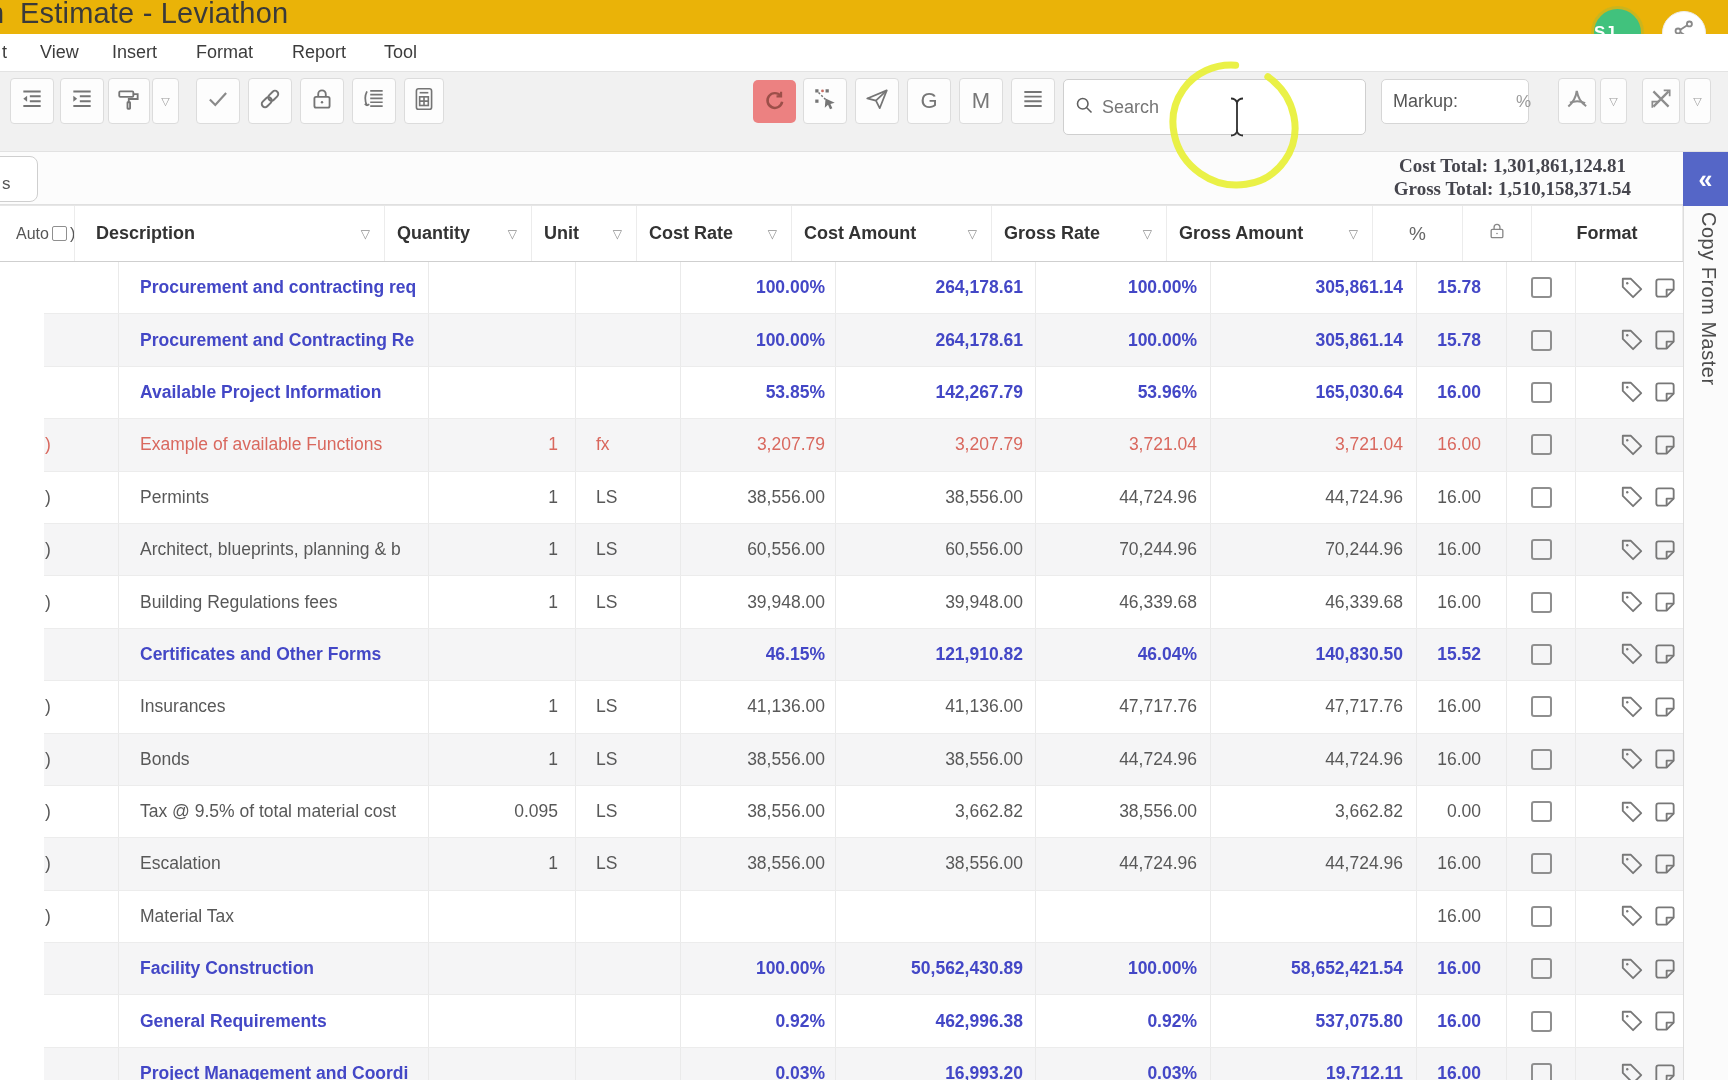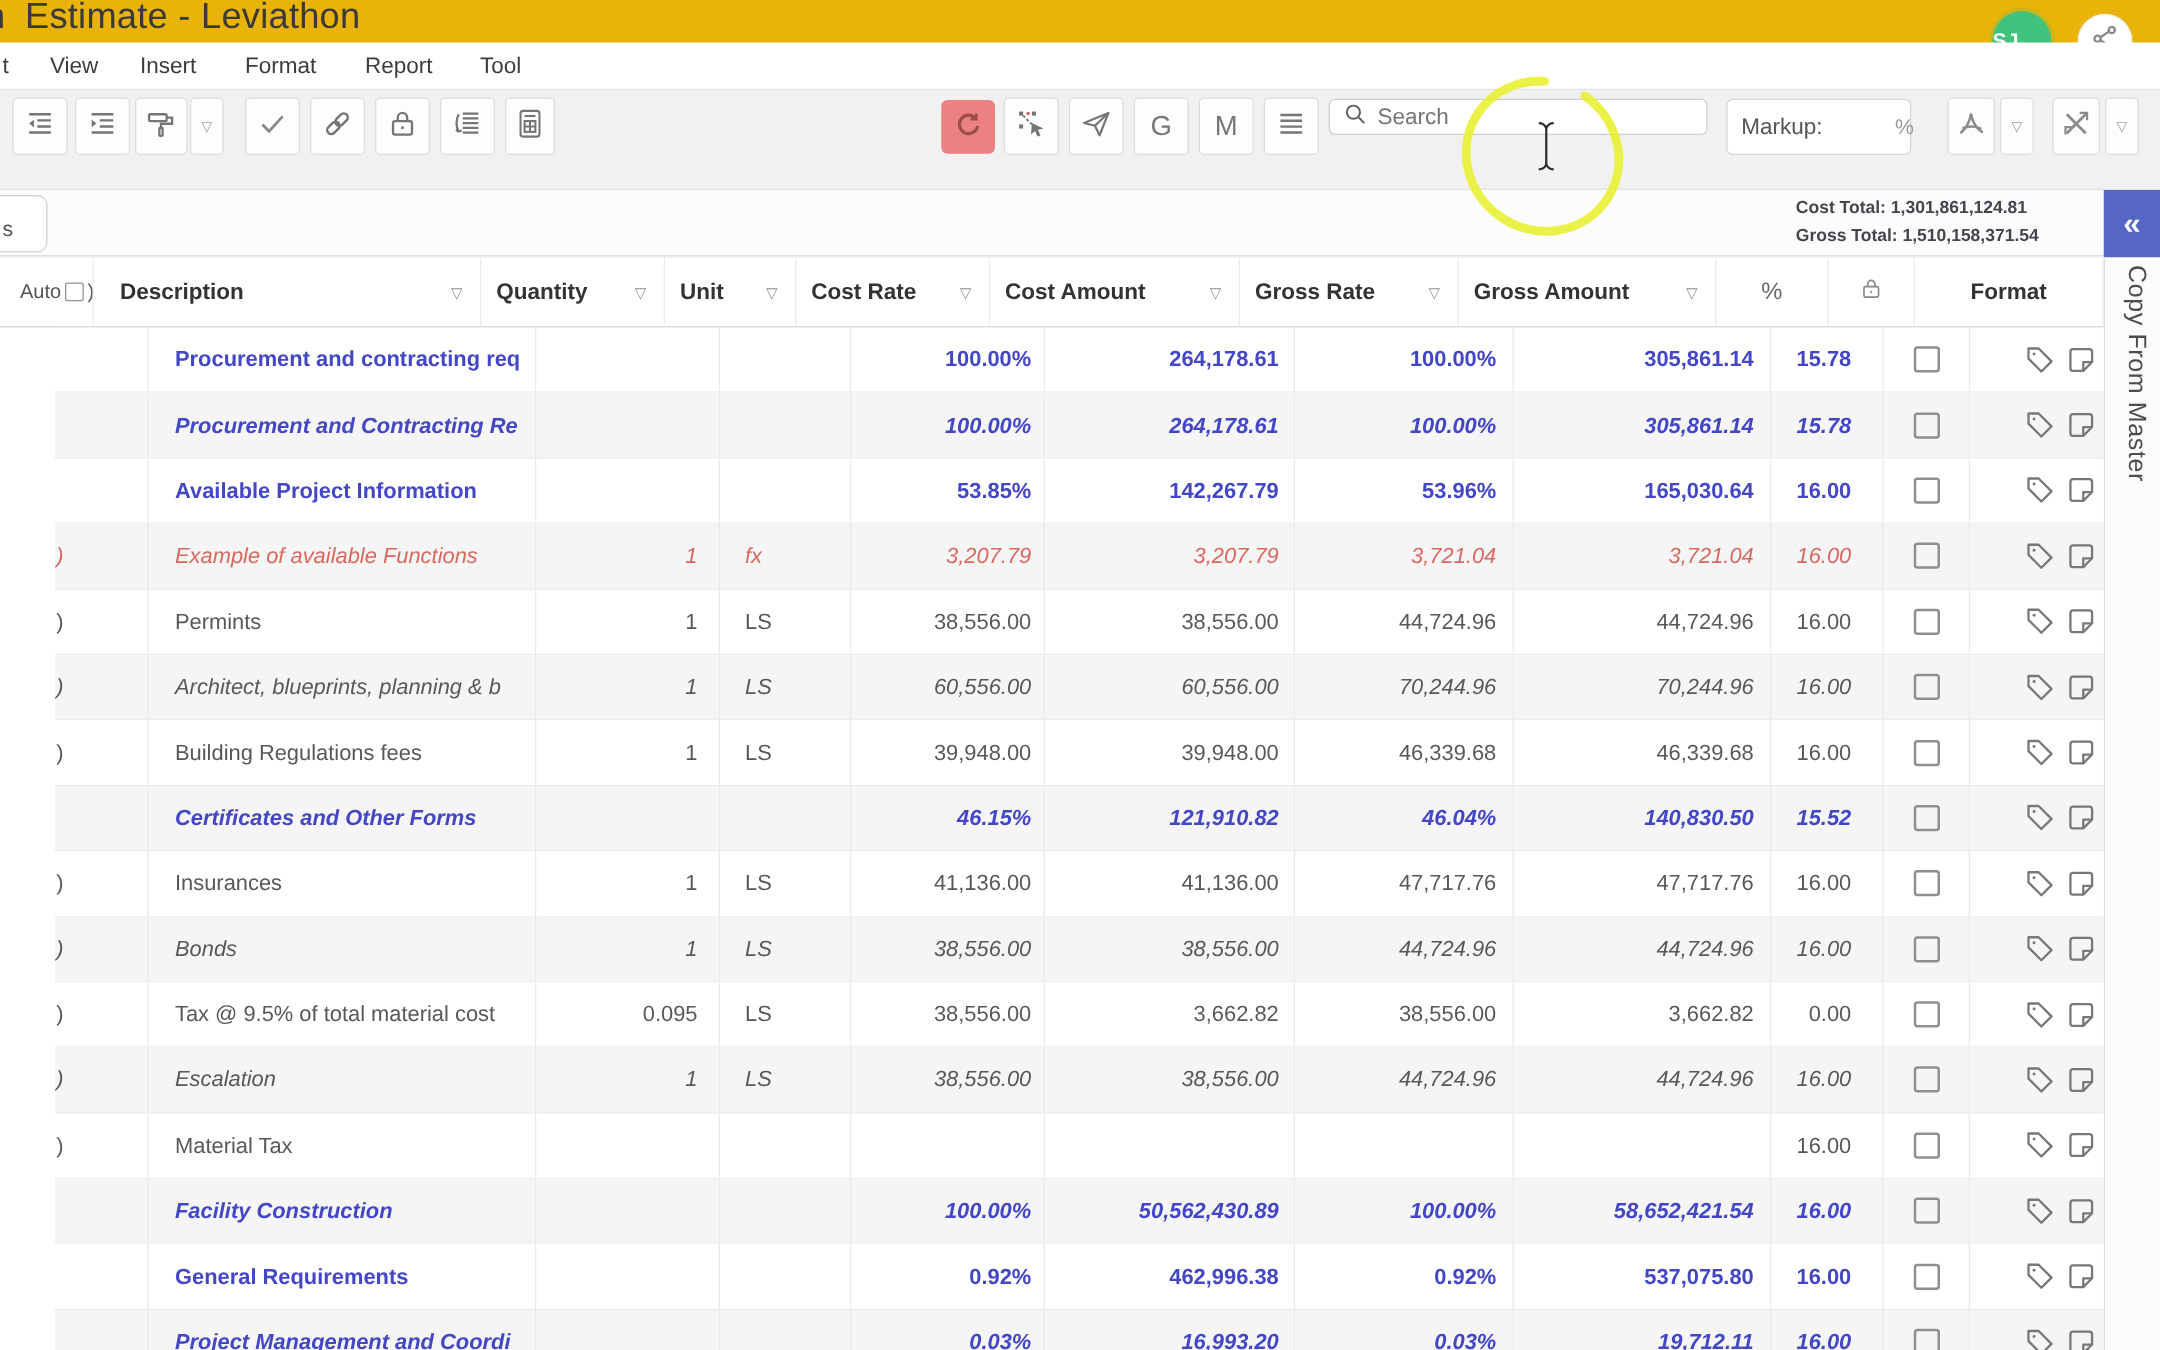"Search" .search-box { height: 29px -> 56px }
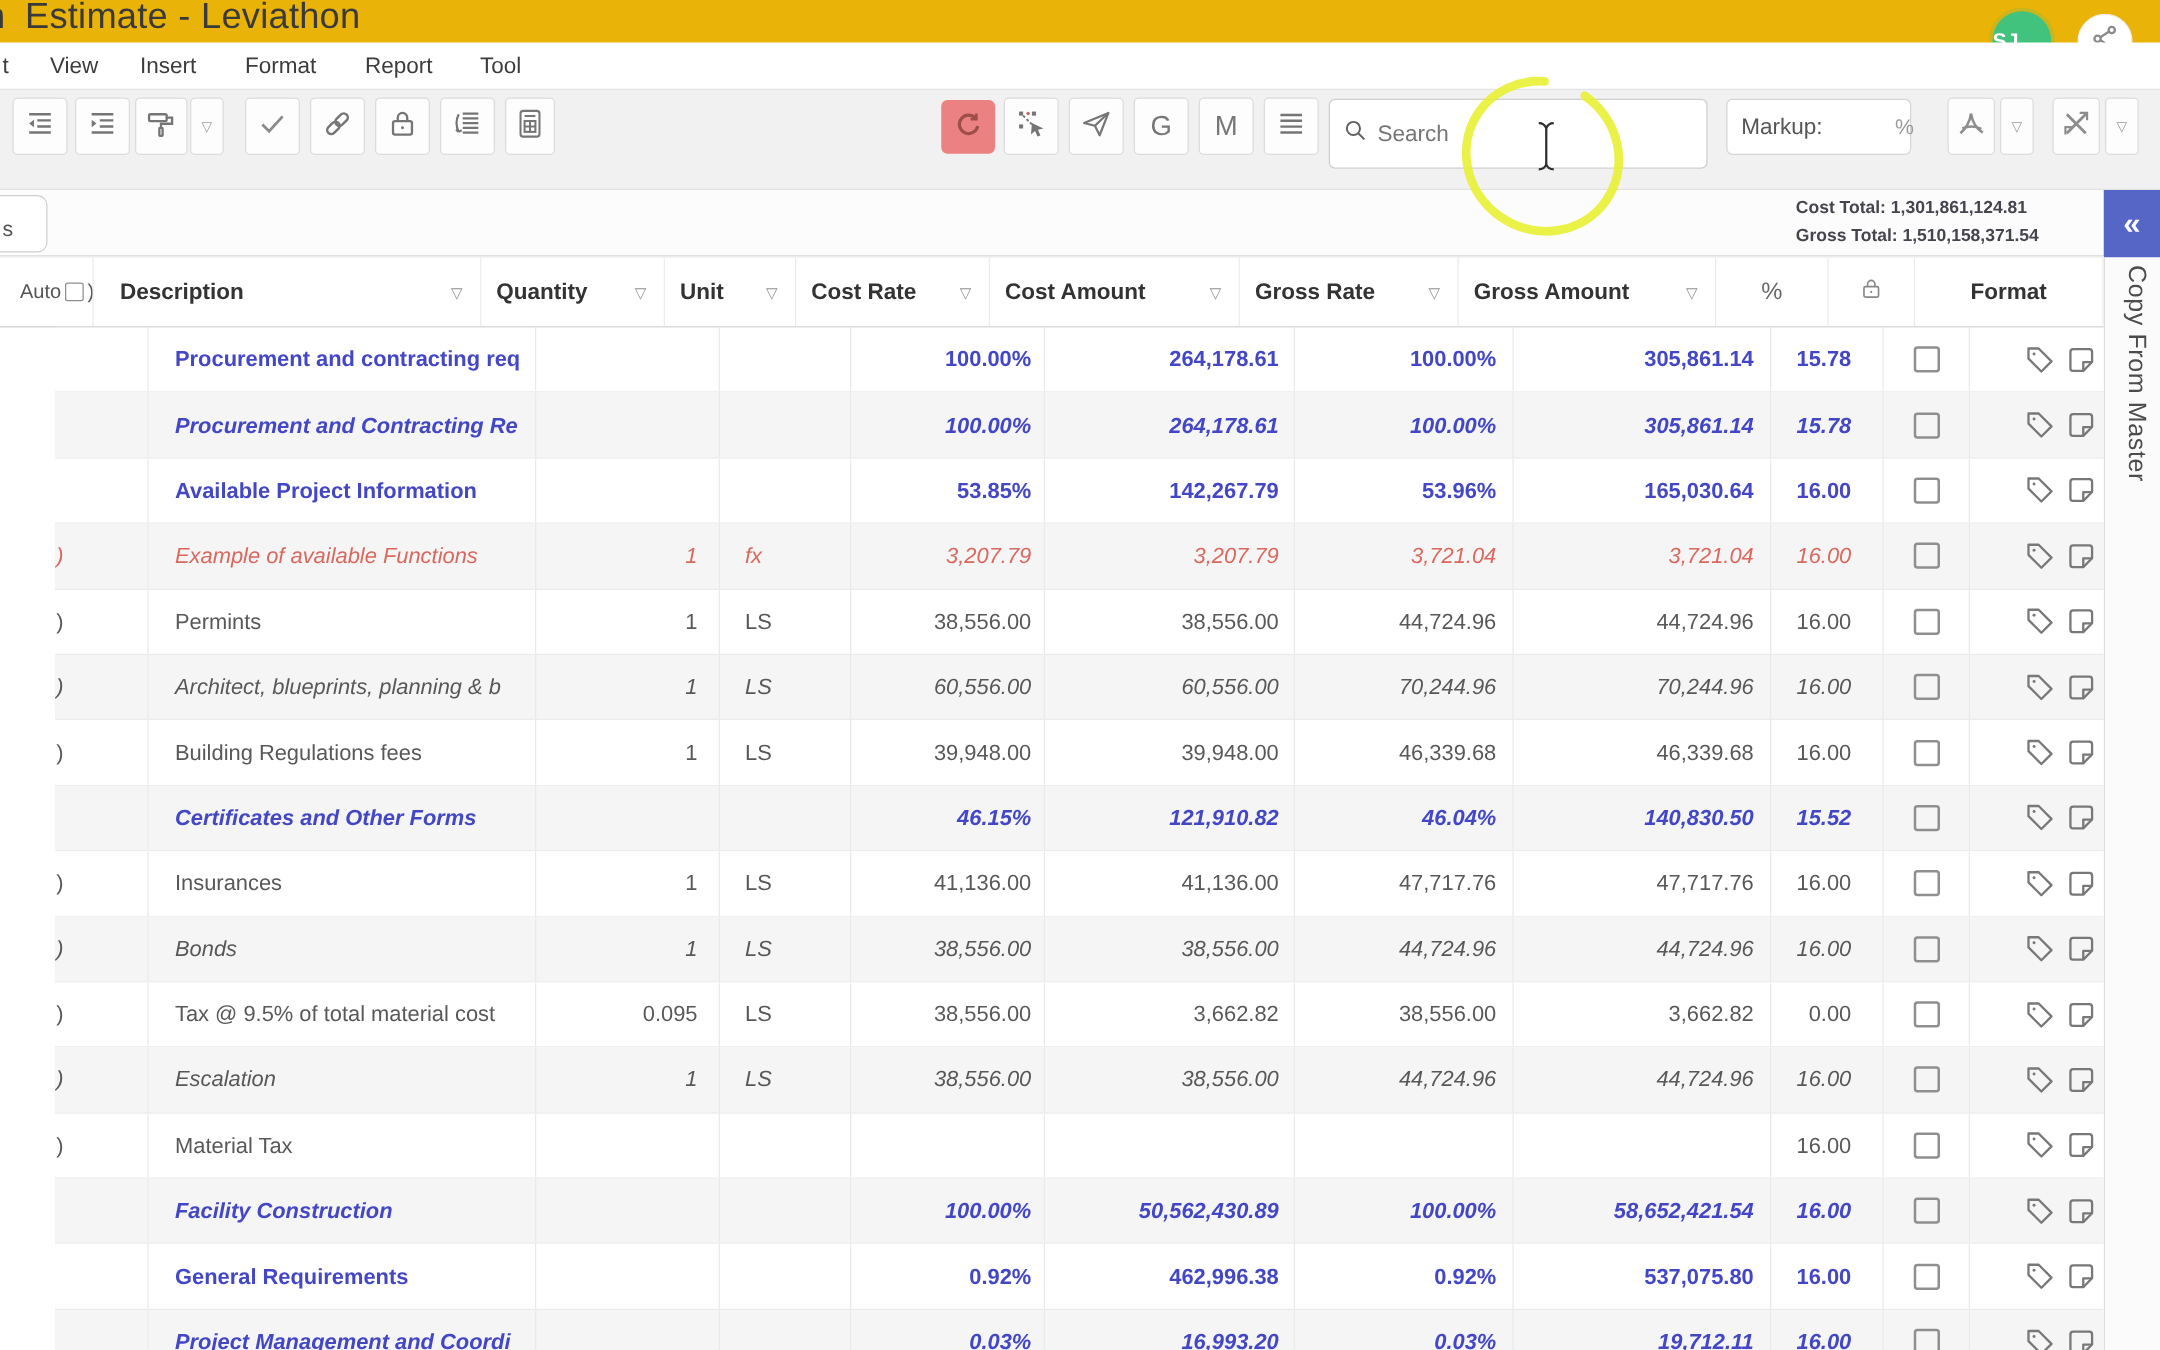"Cost Total: 1,301,861,124.81" .totals { font-family: none -> Liberation Serif, serif; font-size: 14px -> 19px; text-align: left -> center }
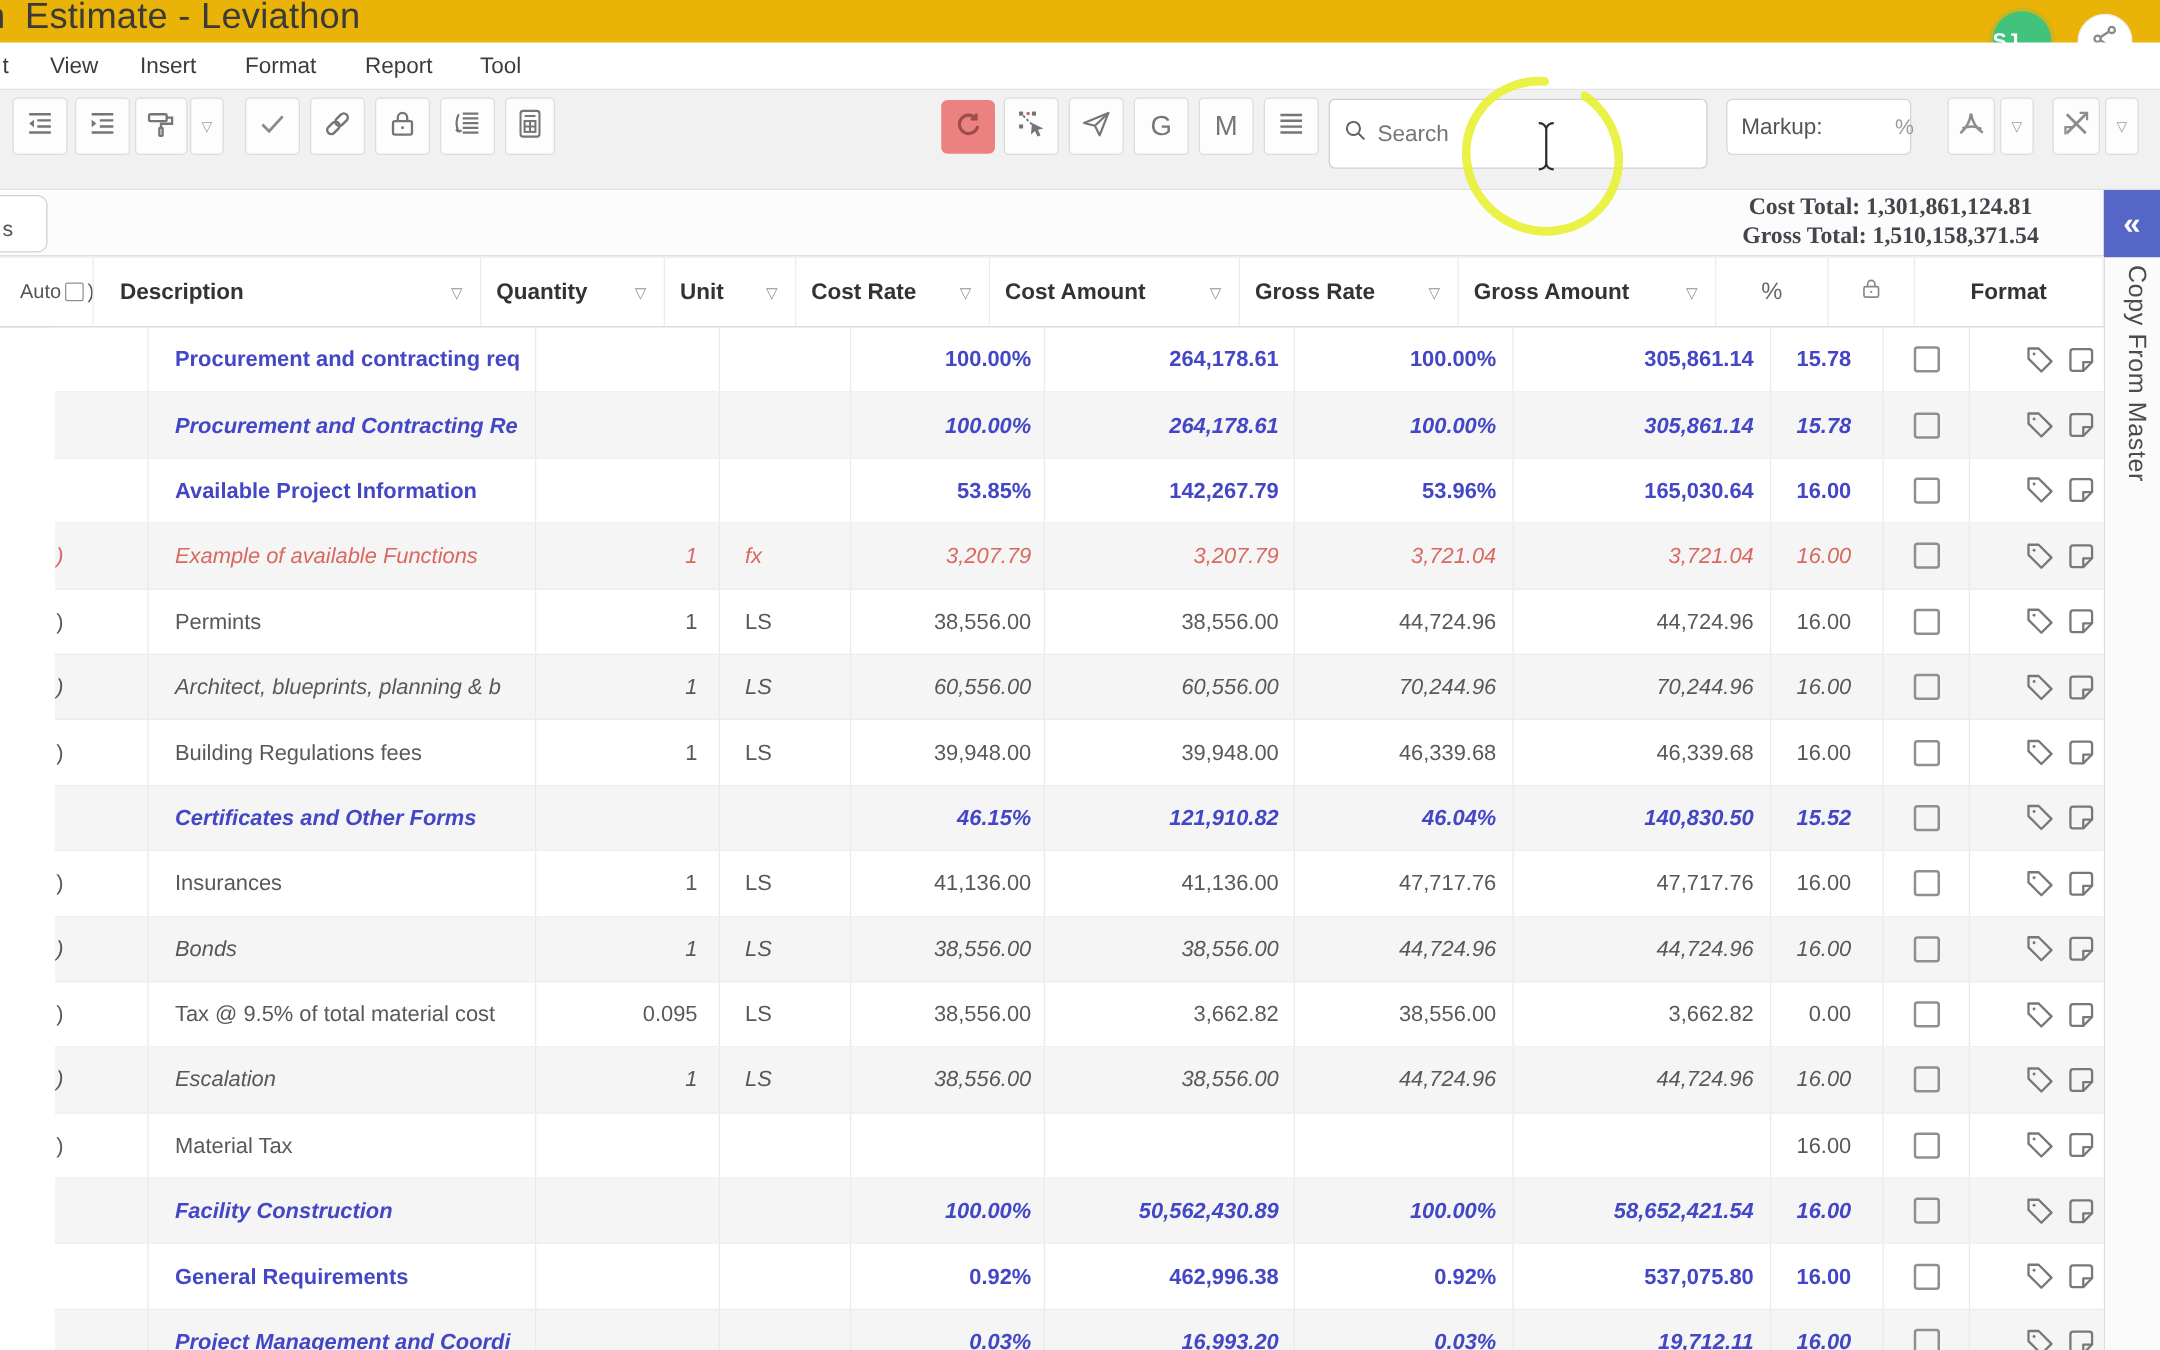"Procurement and Contracting Re" .trow.striped { font-style: italic -> none }
